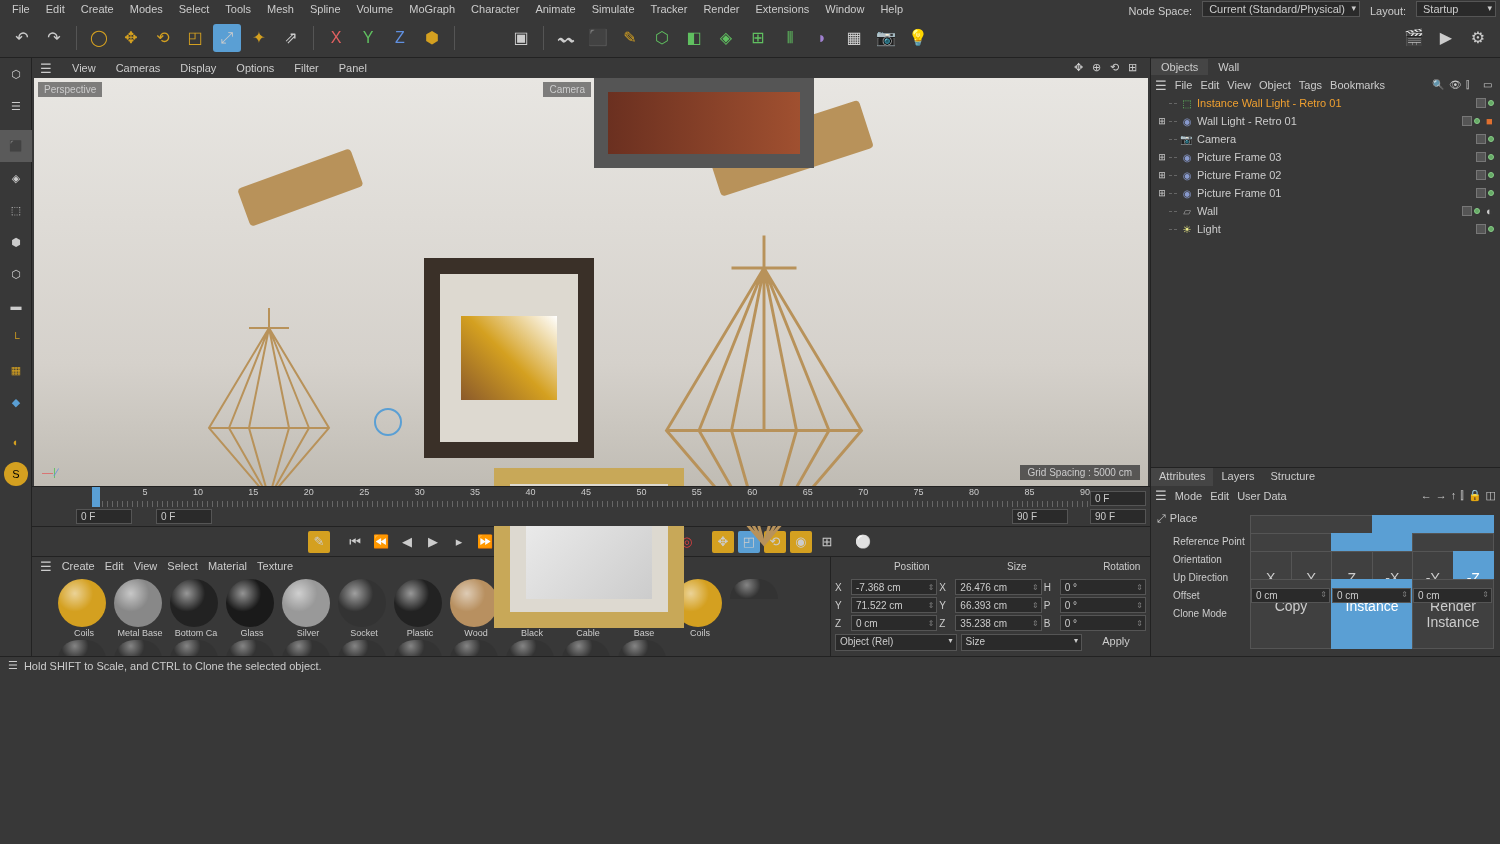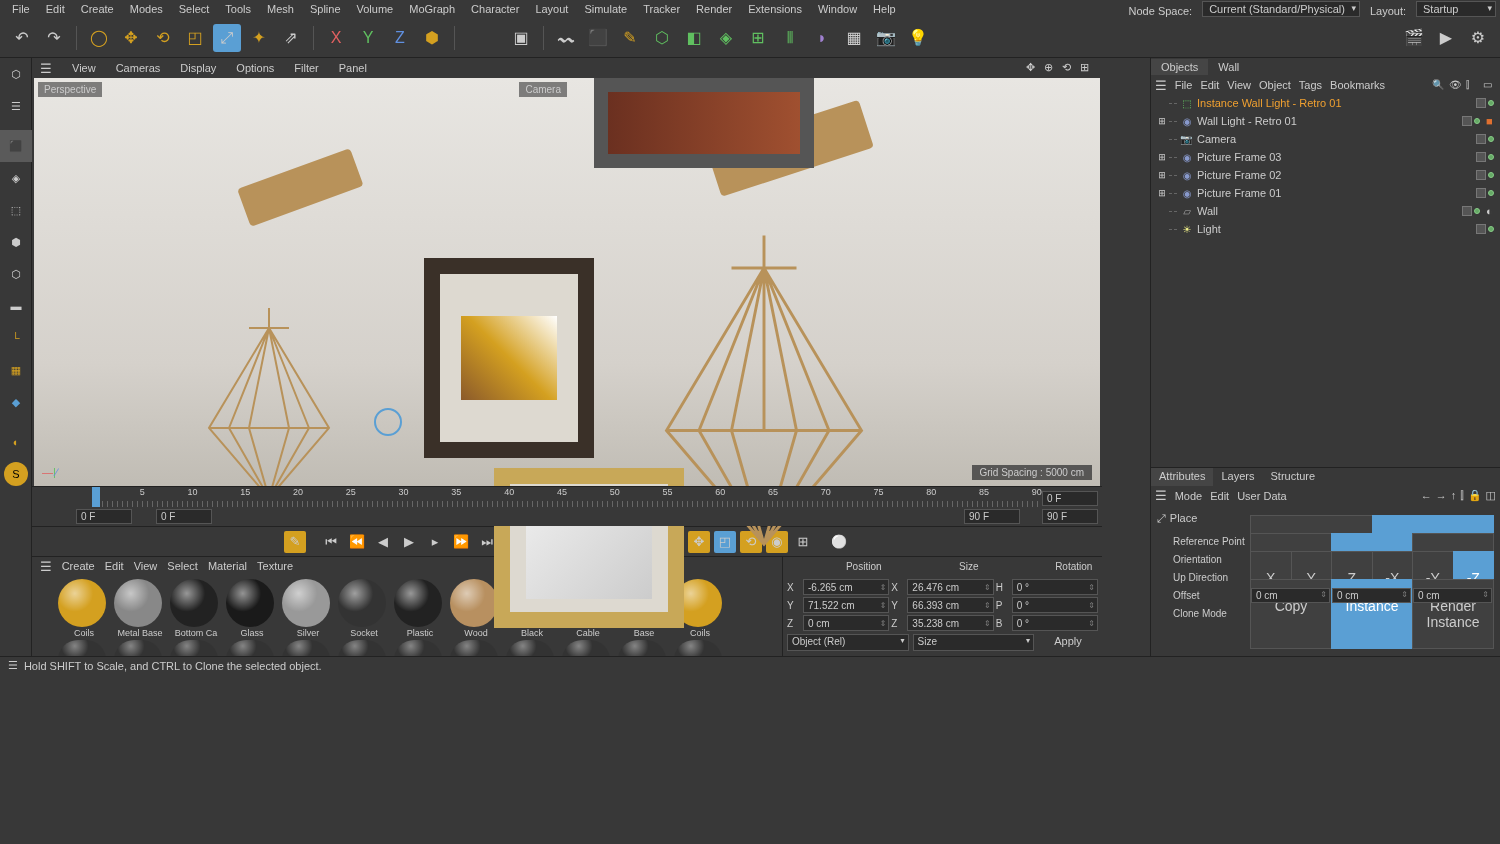"Layout" span.menu-item { text: Layout -> Animate }
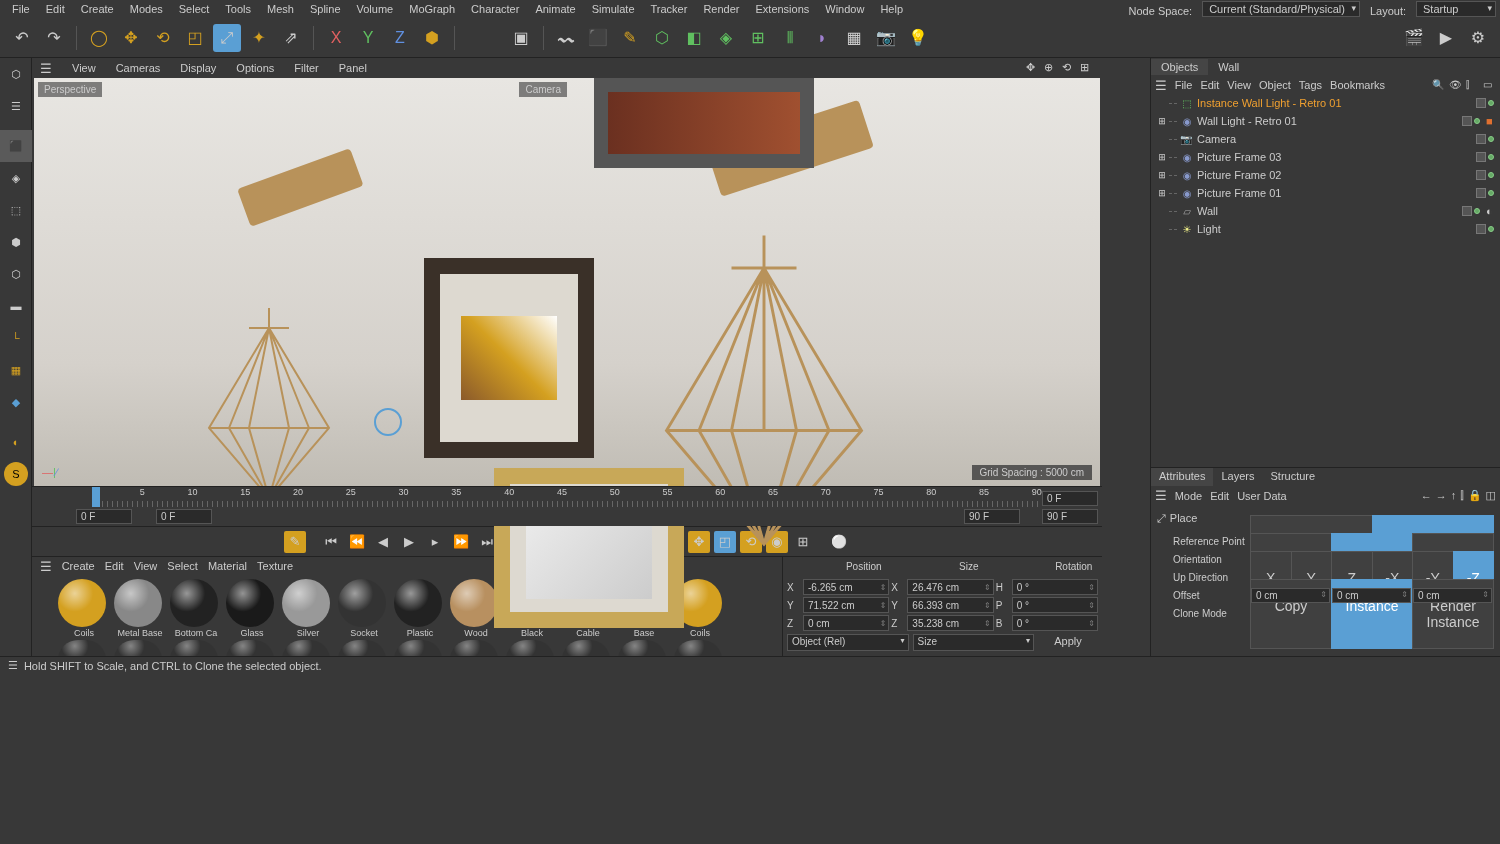"Objects" .right-col { margin-left: 48px -> none }
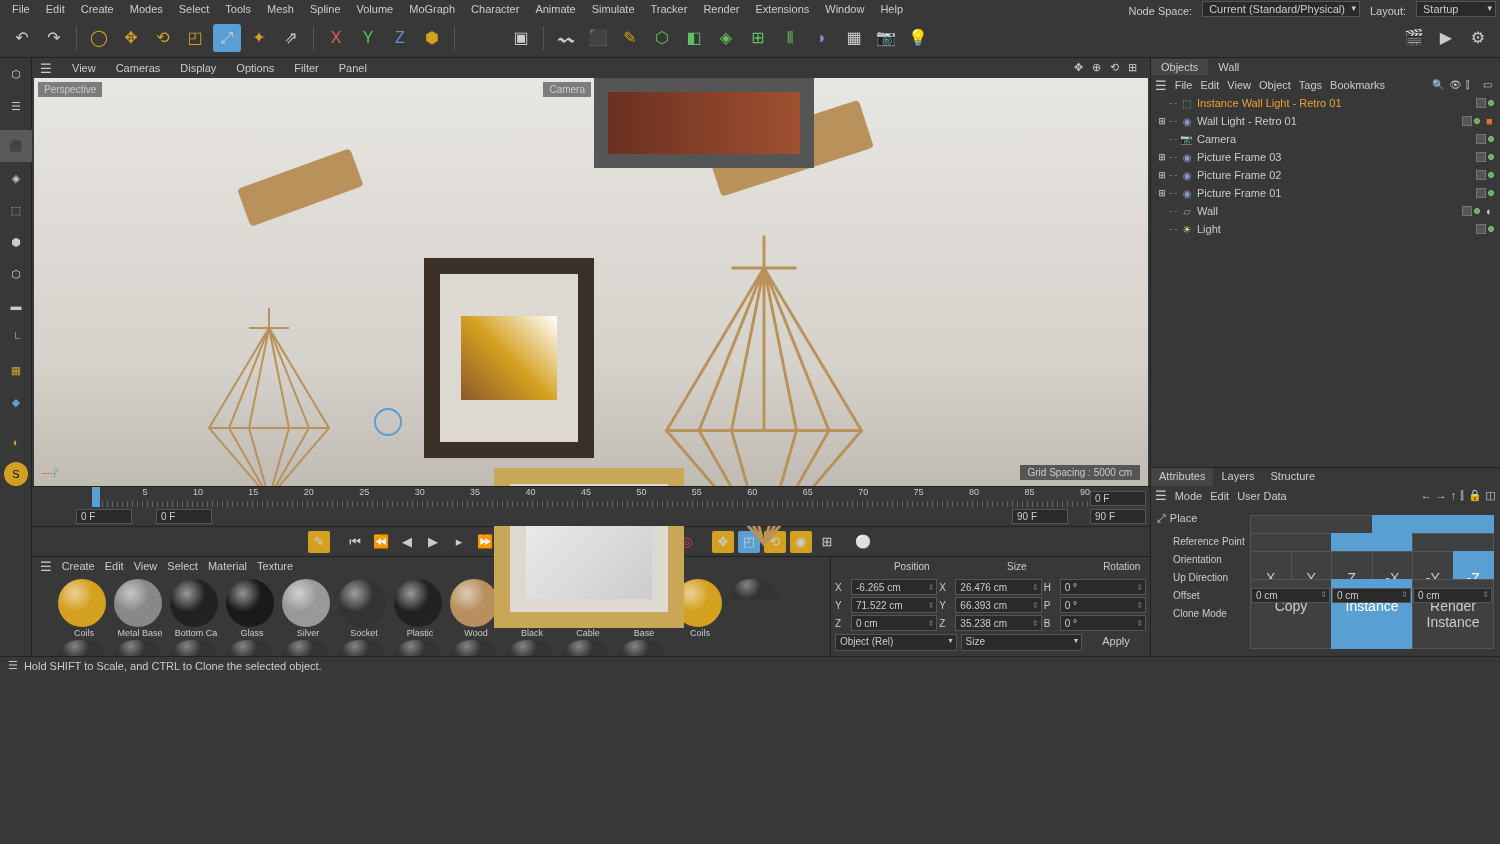"-6.265 cm" div.fld { text: -6.265 -> -7.368 }
